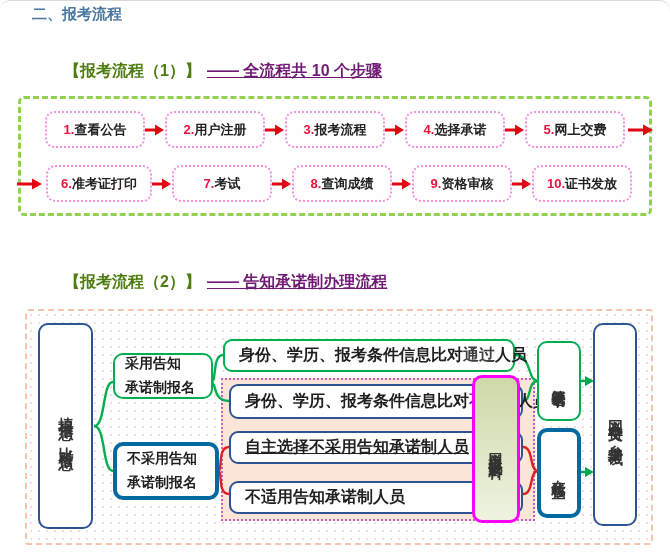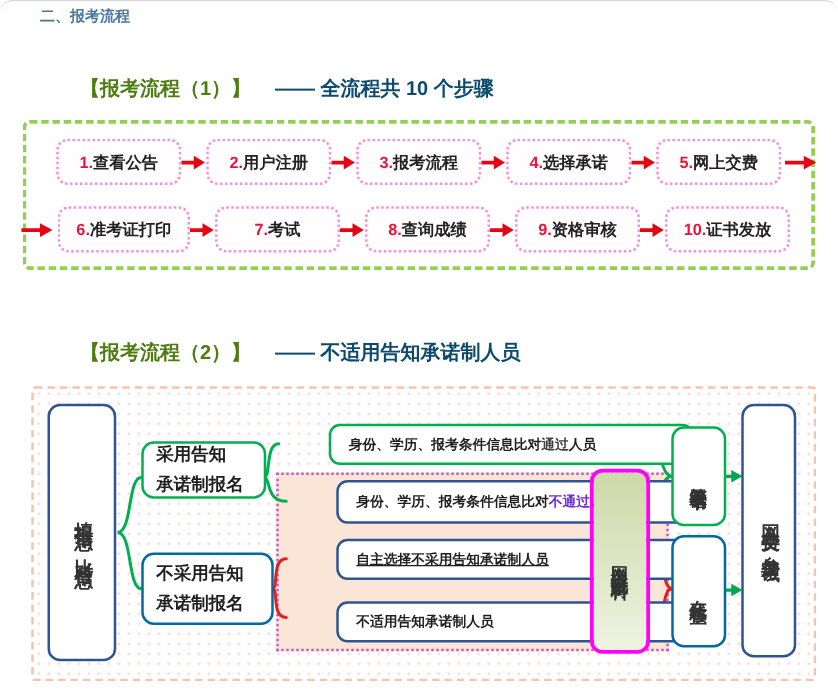"二、报考流程" .page-title { font-size: 12px -> 15px }
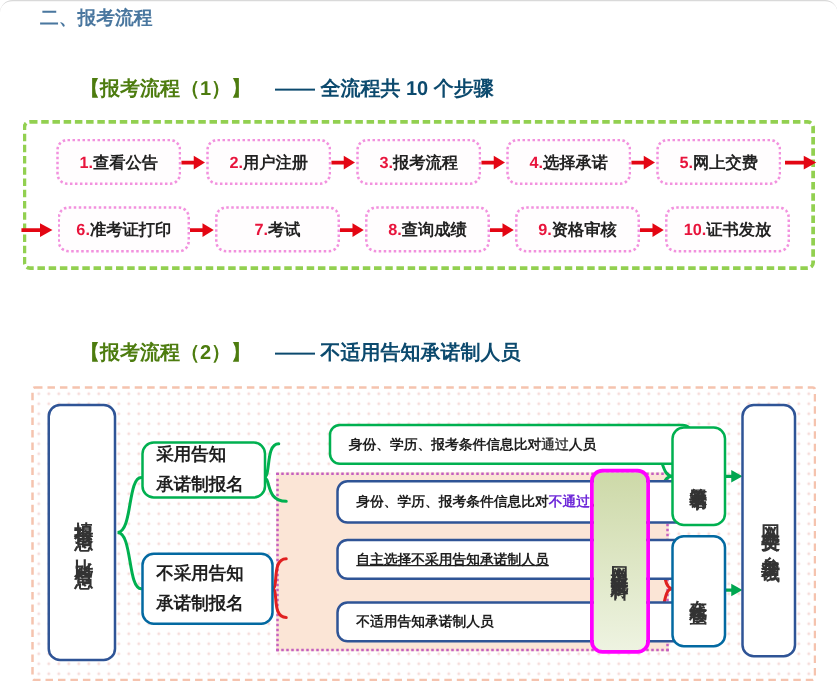"—— 全流程共 10 个步骤" .lbl-link { color: #0c4a6e -> #701a75; margin-left: 19px -> 6px; text-decoration: none -> underline }
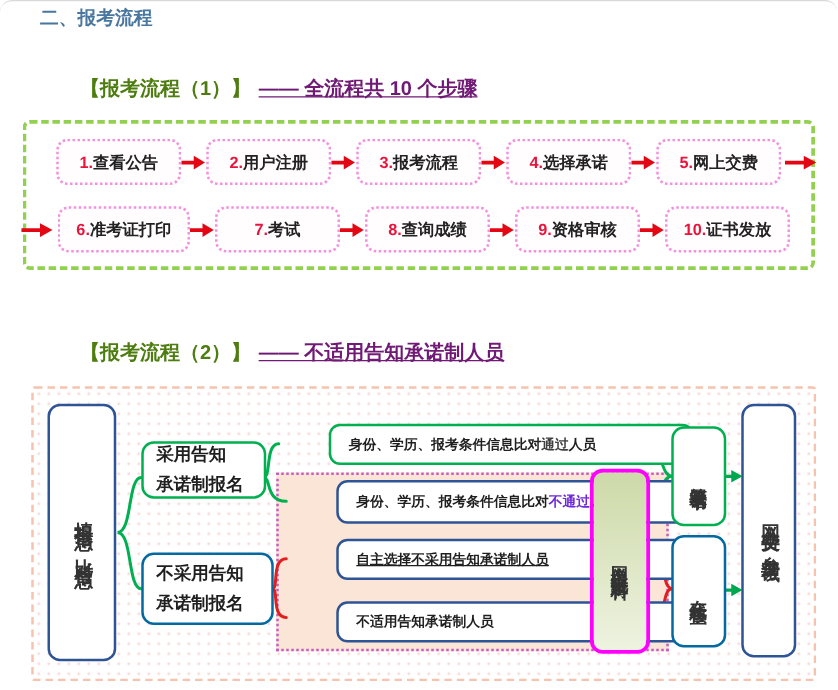"—— 不适用告知承诺制人员" span.lbl-link { text: 不适用告知承诺制人员 -> 告知承诺制办理流程 }
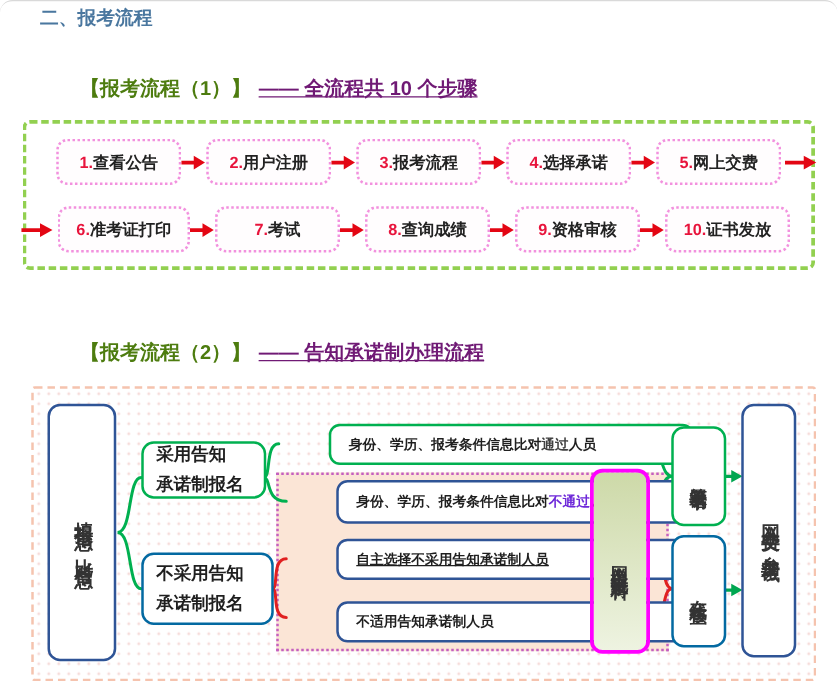"身份、学历、报考条件信息比对" .row { font-size: 11px -> 16px; margin-left: 40px -> none }
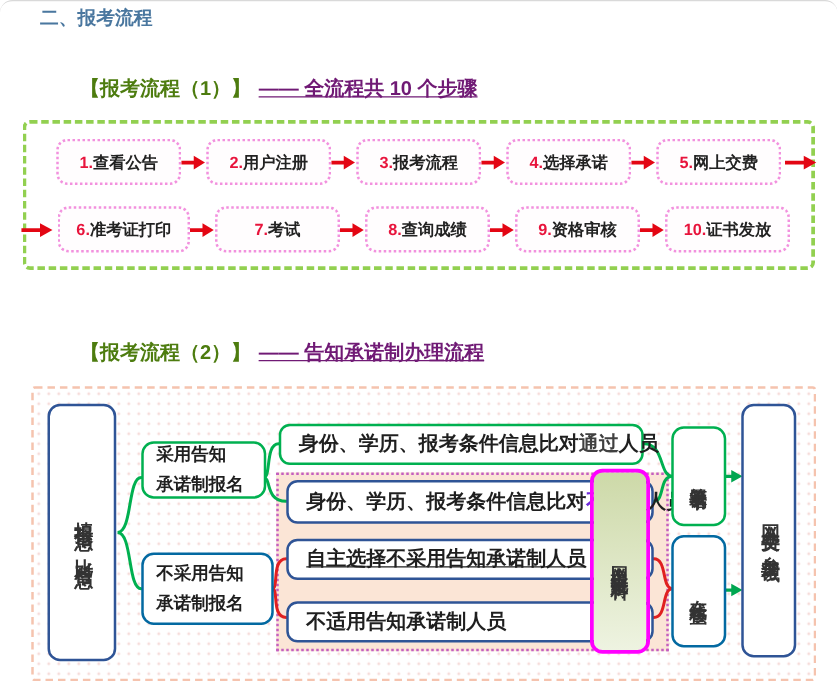"不采用告知" .b-red { border: 2px solid #0369a1 -> 4px solid #0369a1 }
